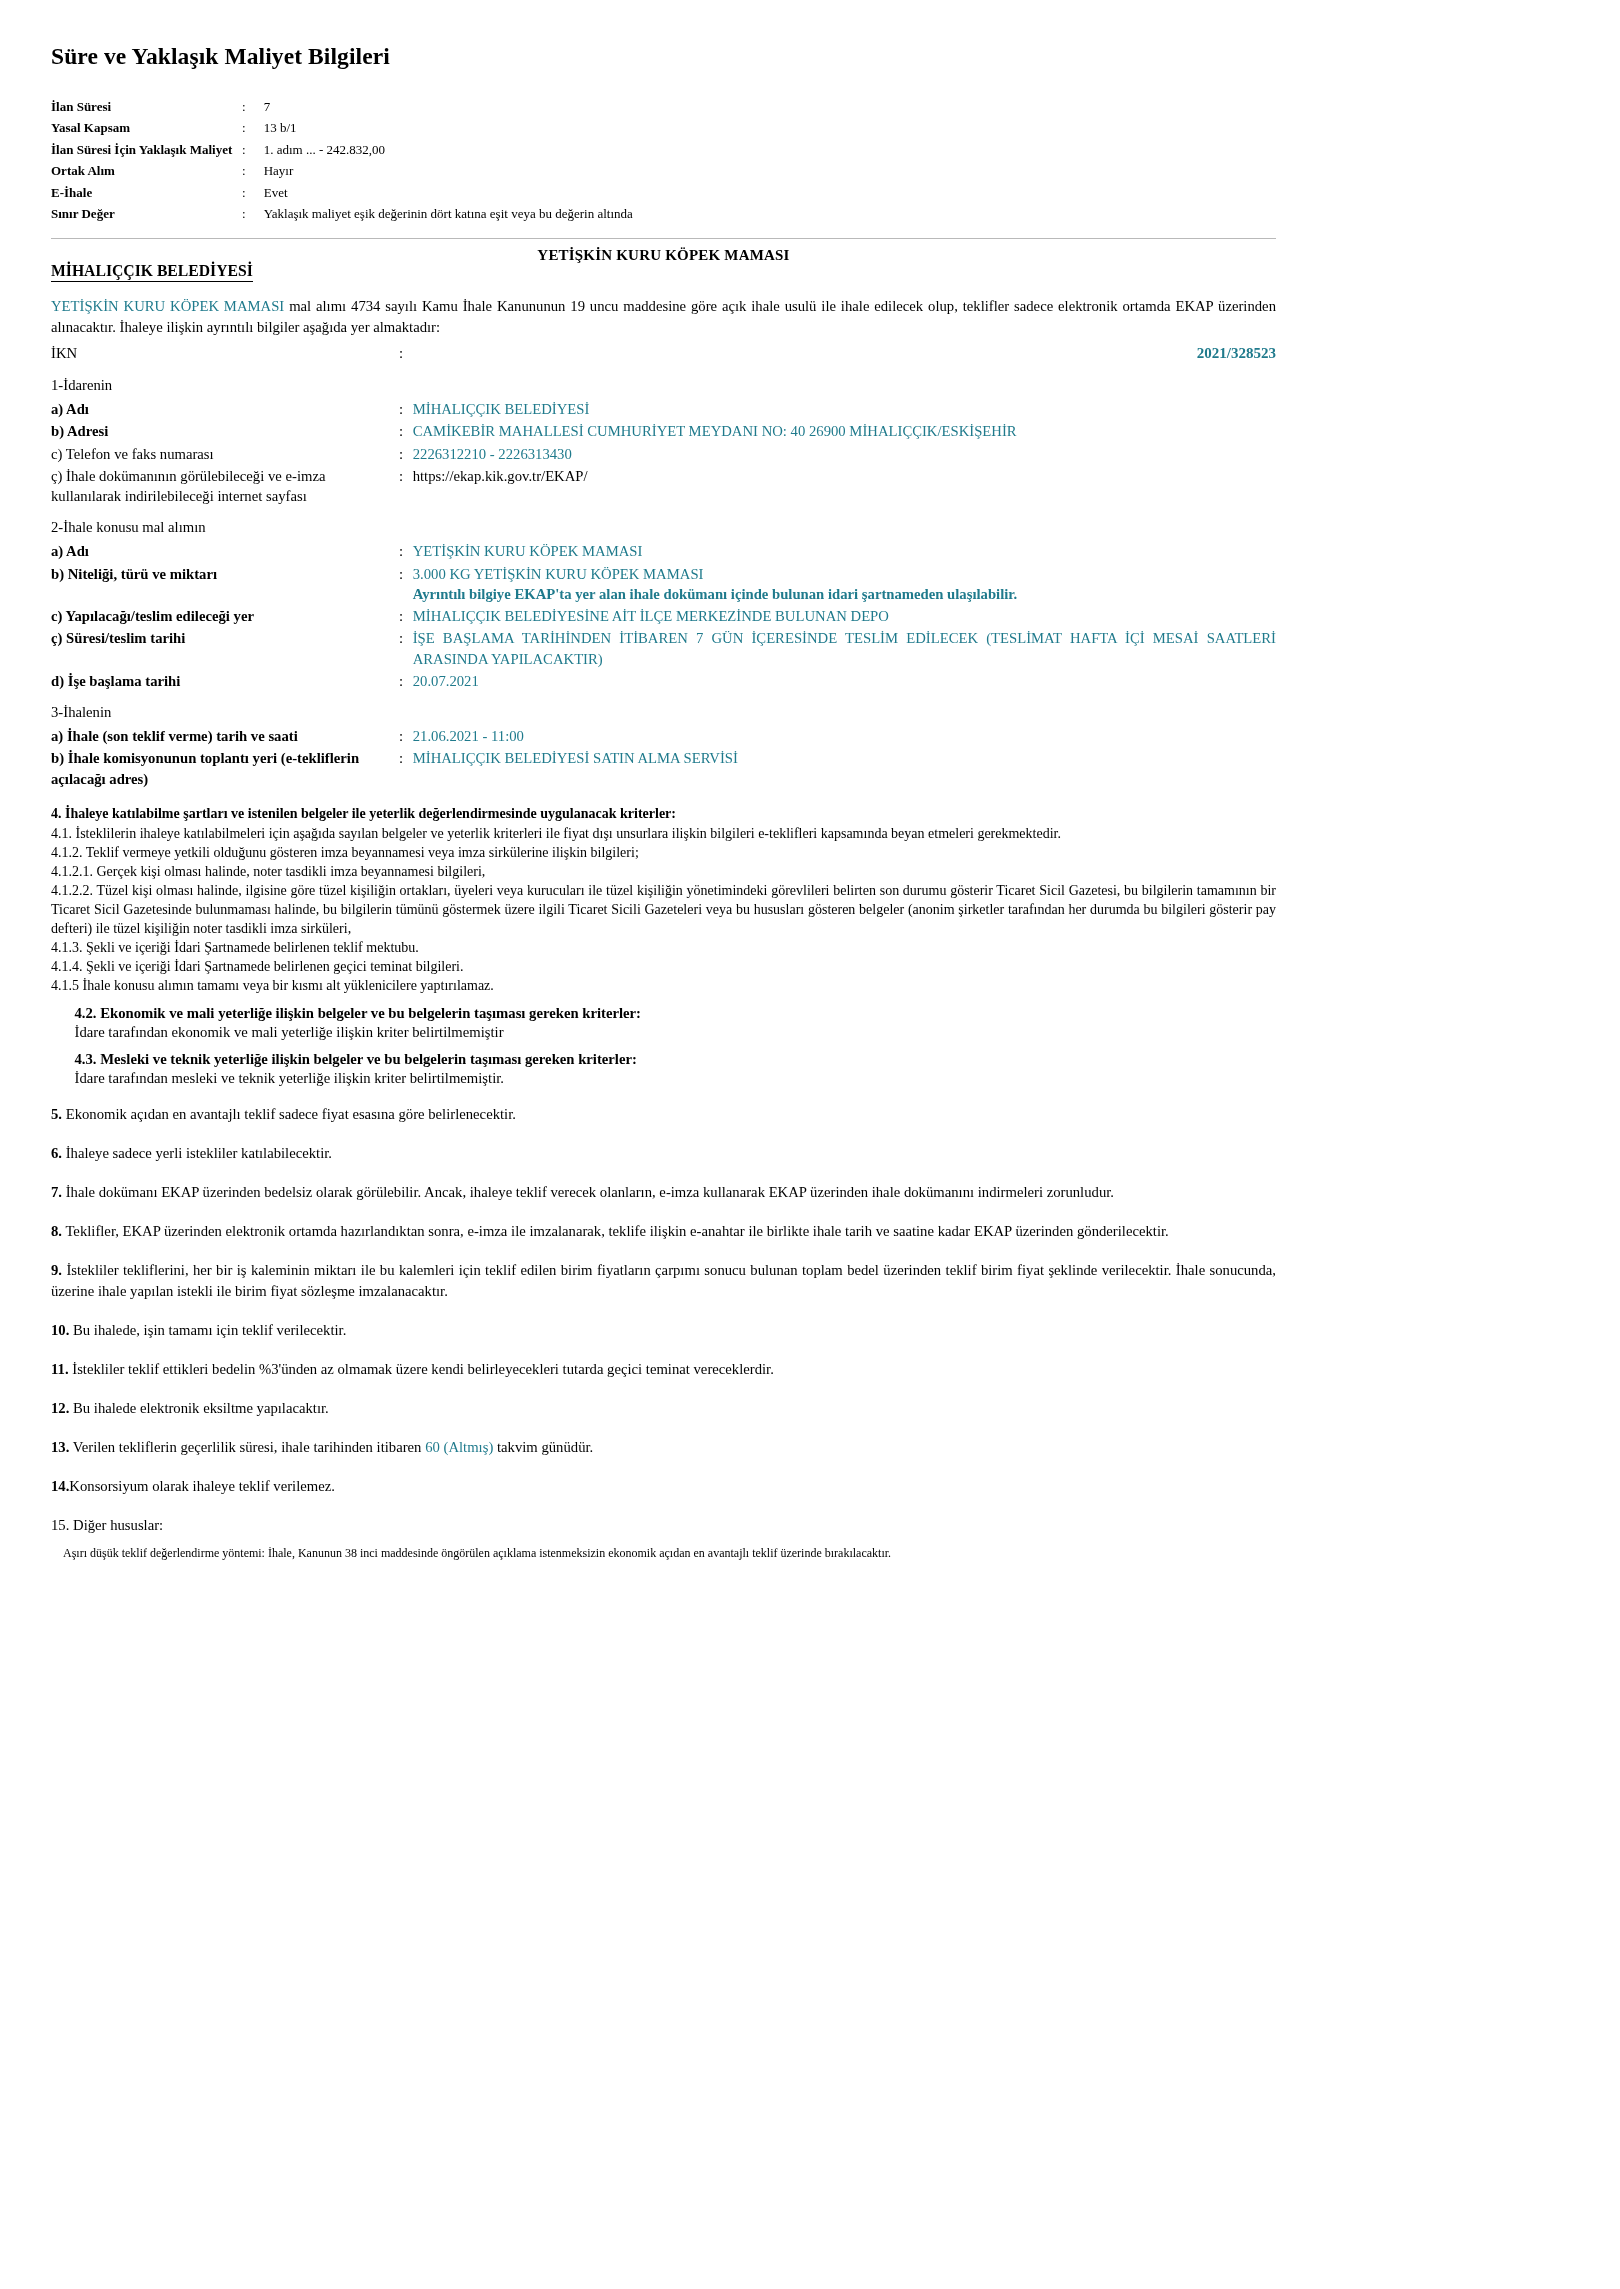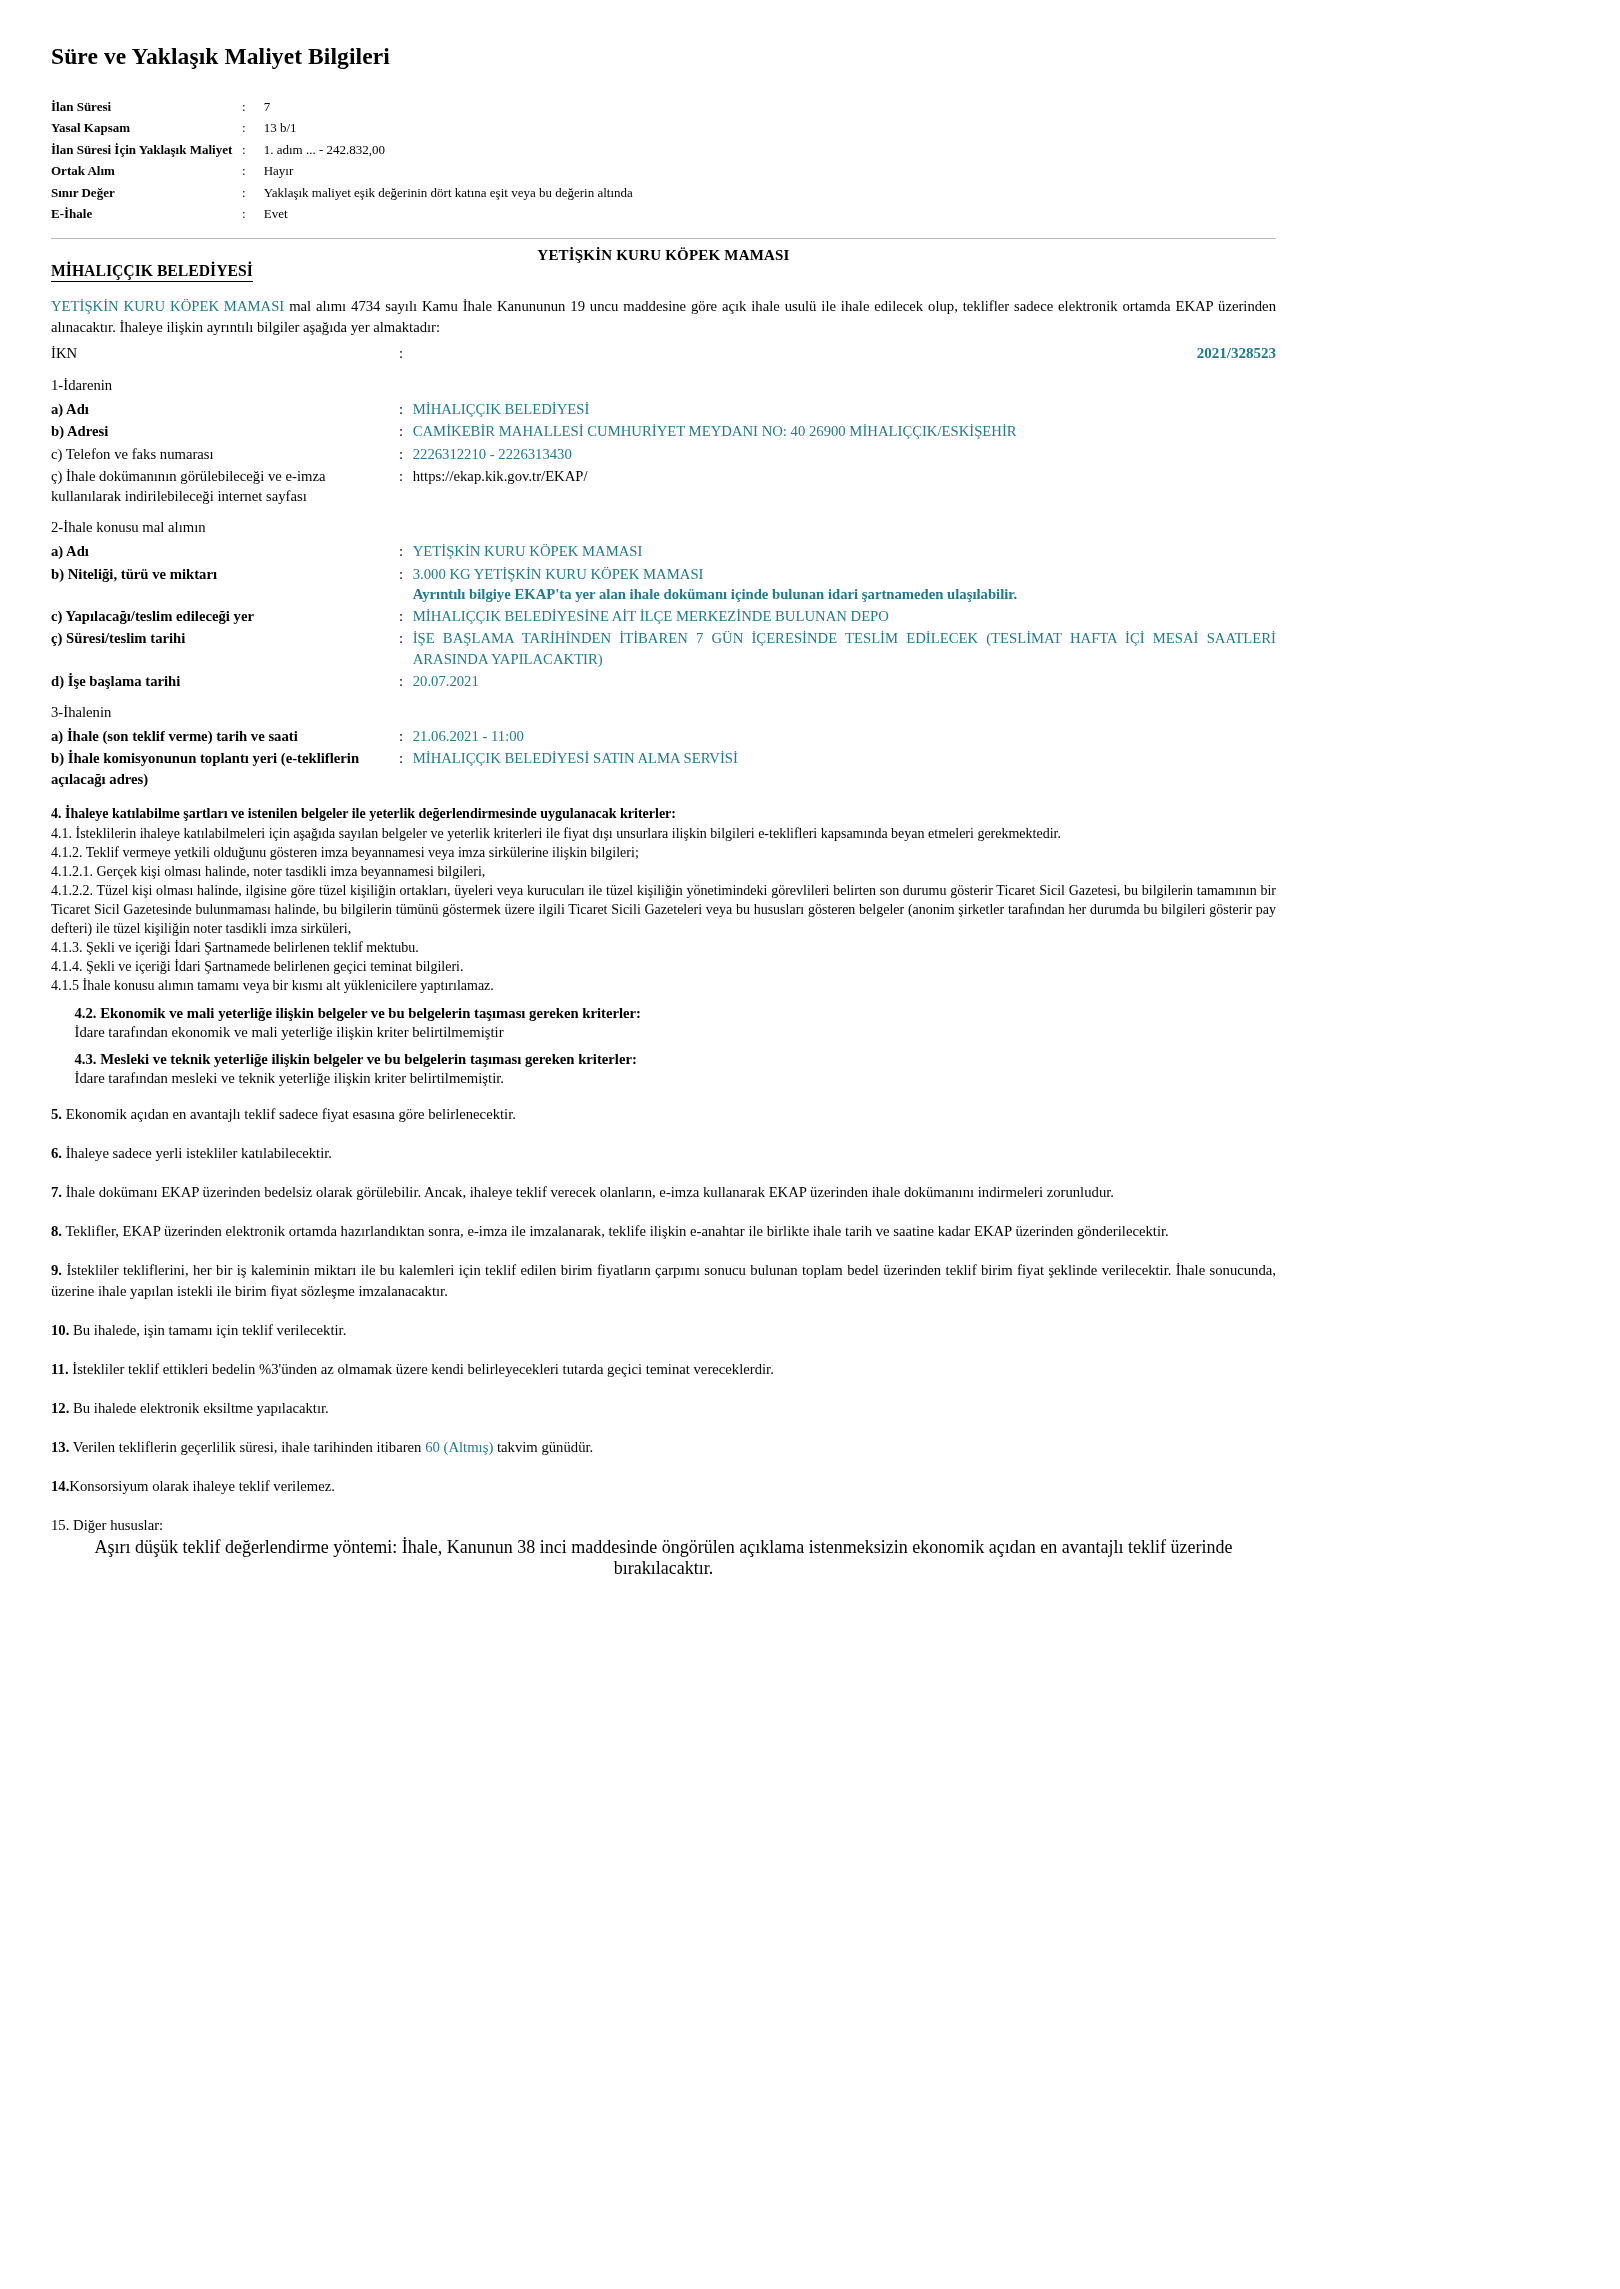"Sınır Değer" tr { order: before "E-İhale" -> after "E-İhale" }
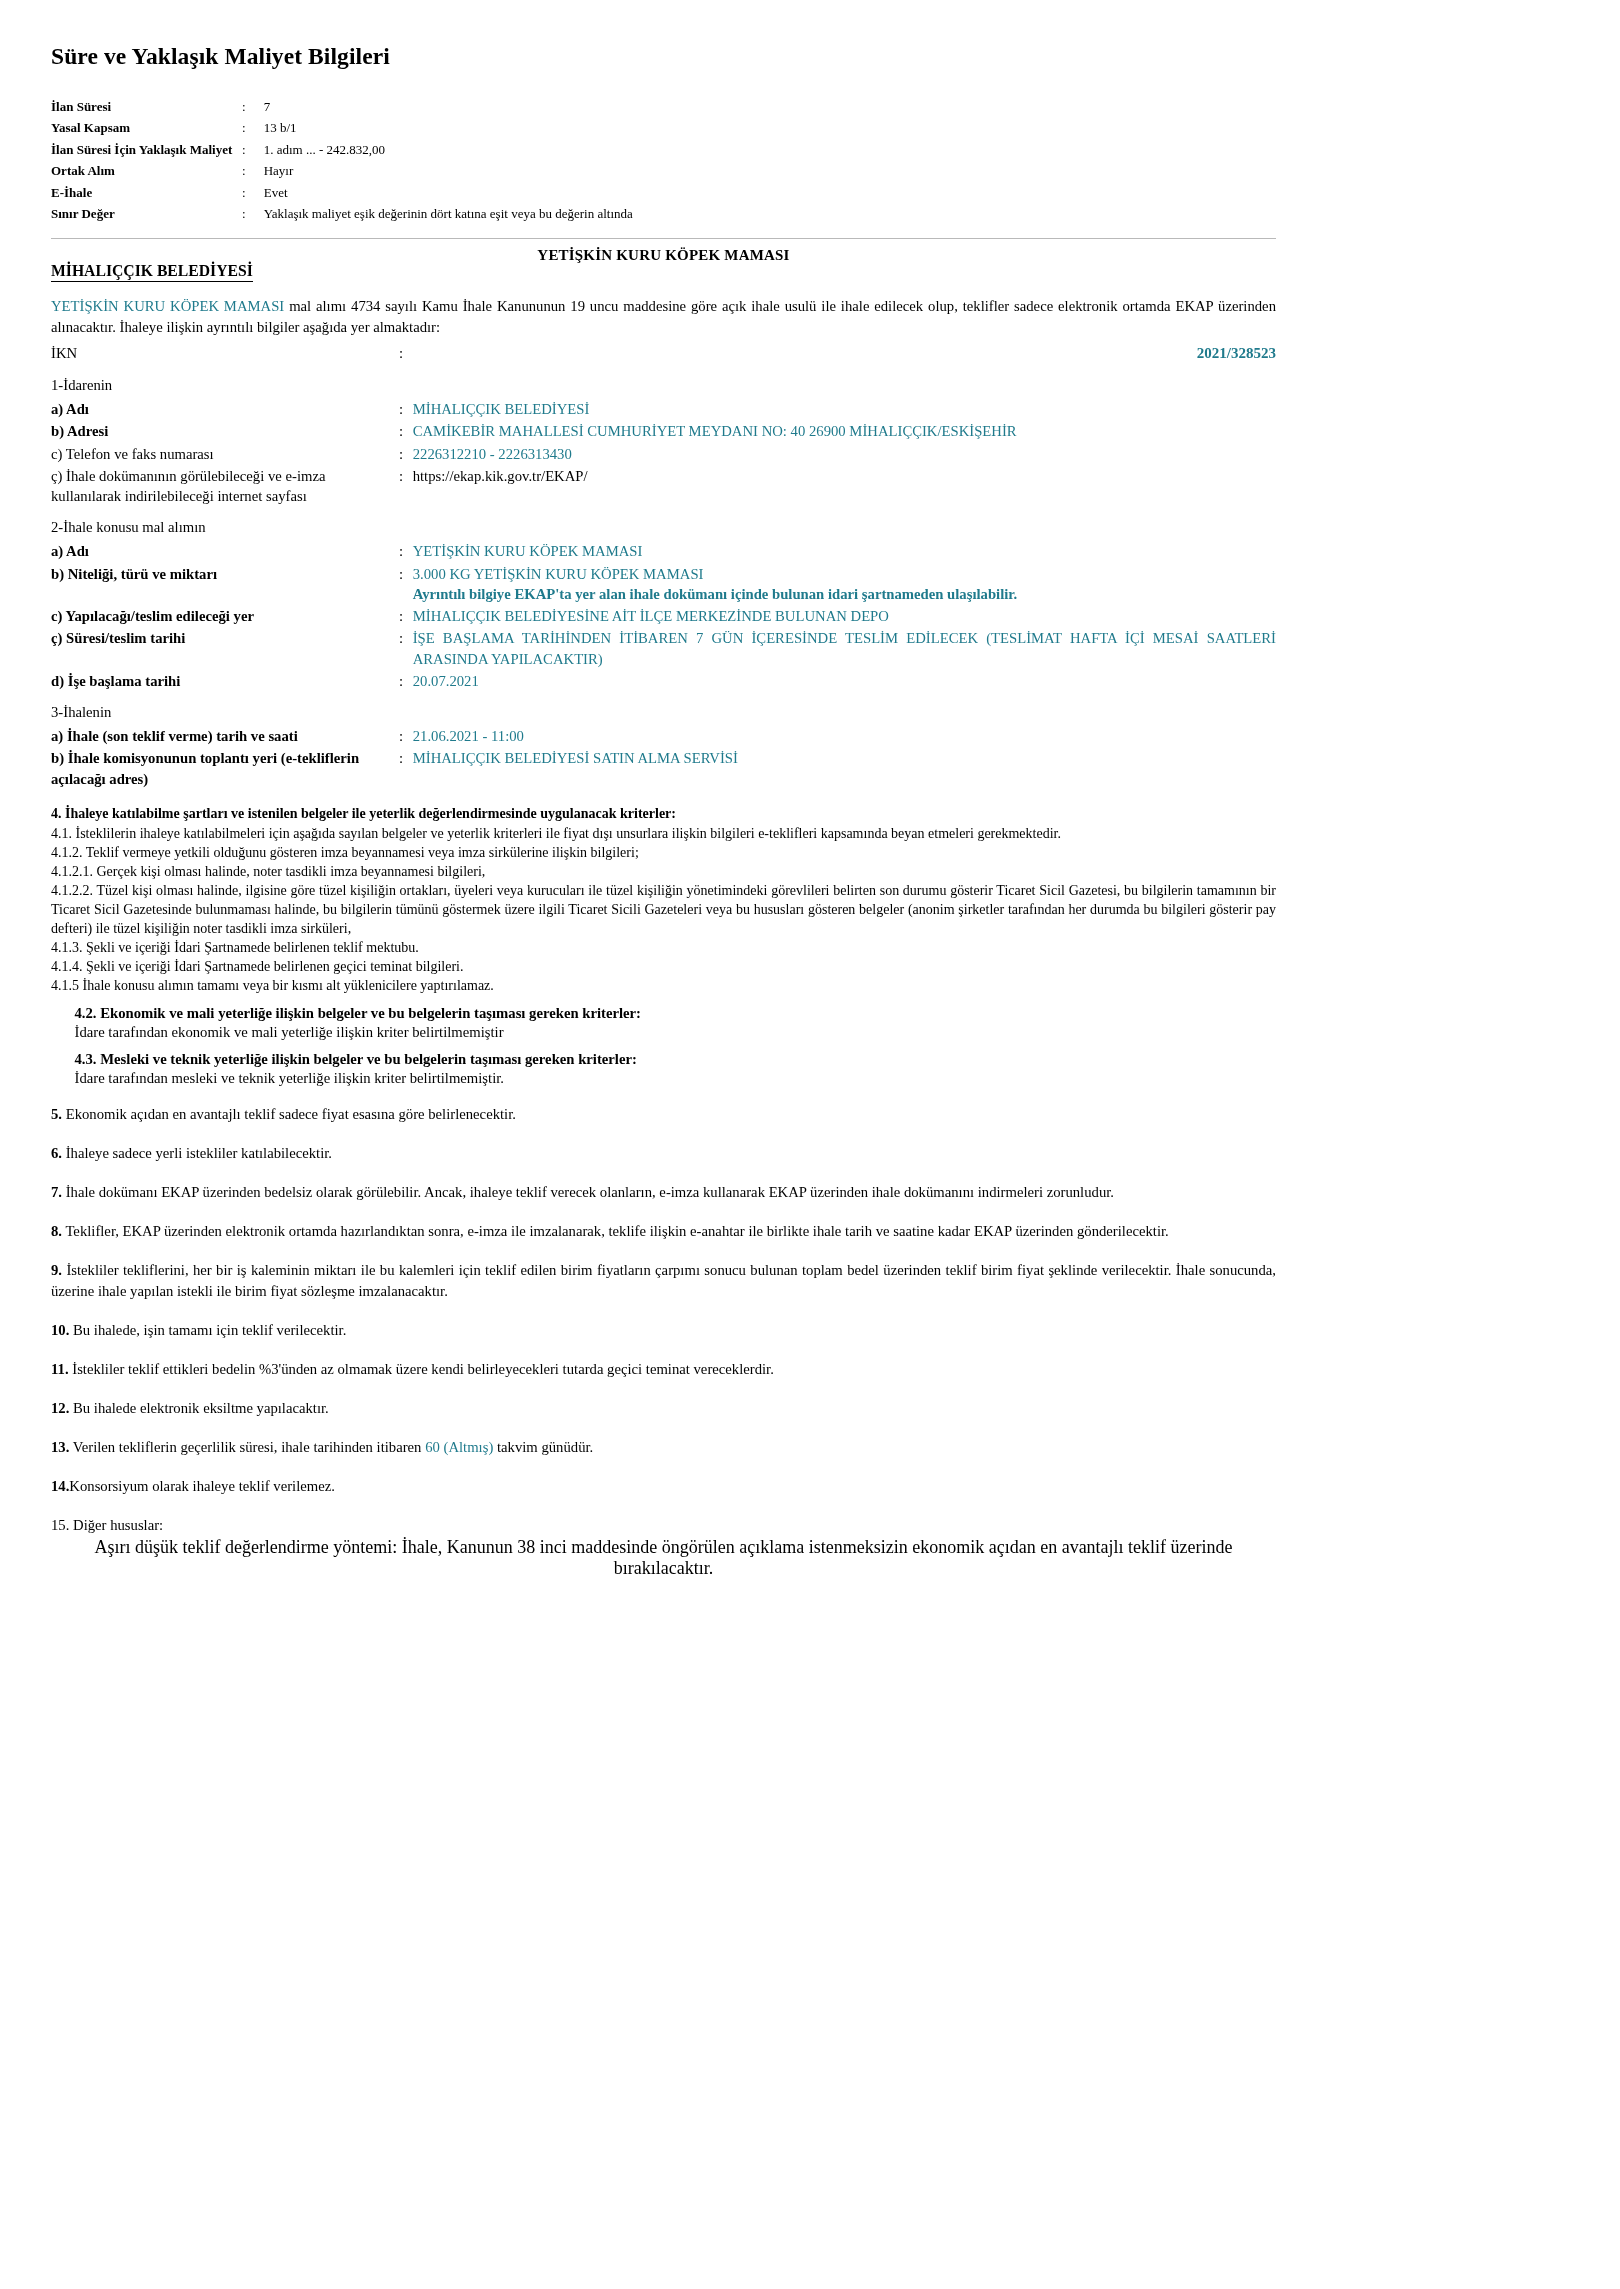"Aşırı düşük teklif değerlendirme" .last-body { font-size: 18px -> 12px; margin: 0 -> 12px; text-align: center -> none }
